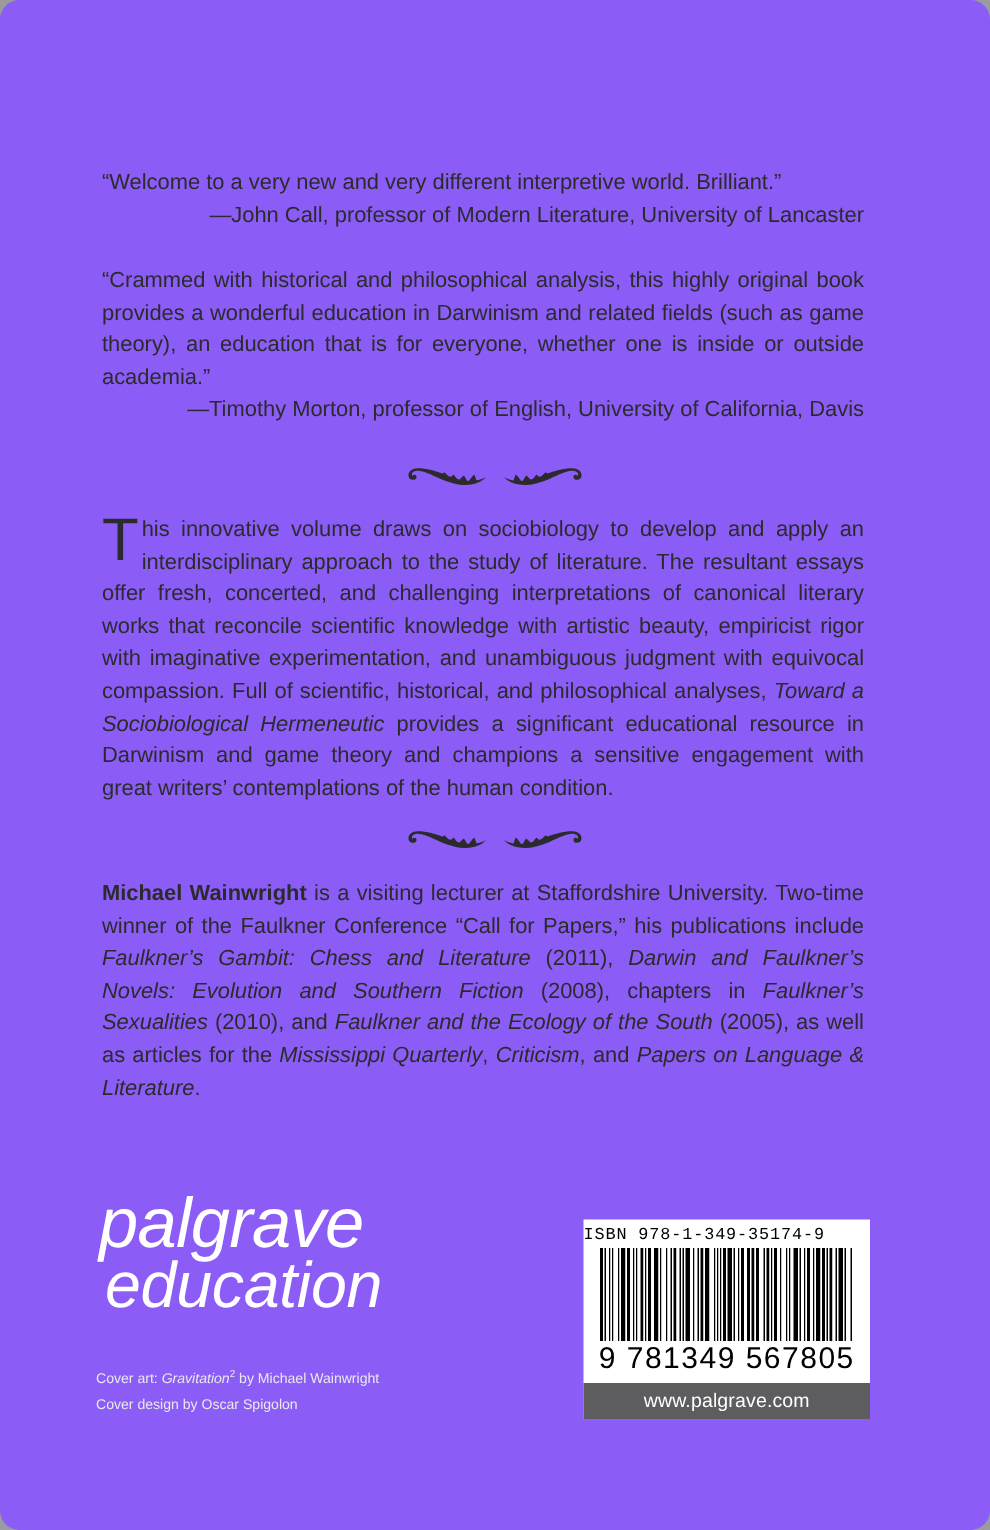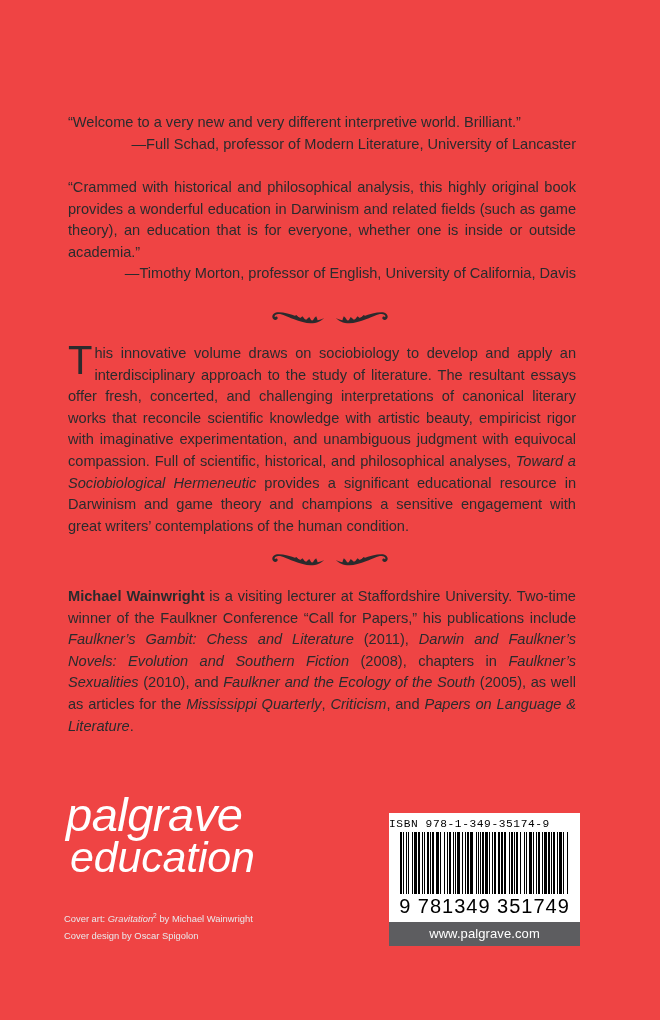"“Welcome to a very new" .cover { background: #ef4444 -> #8b5cf6; border-radius: none -> 13px }
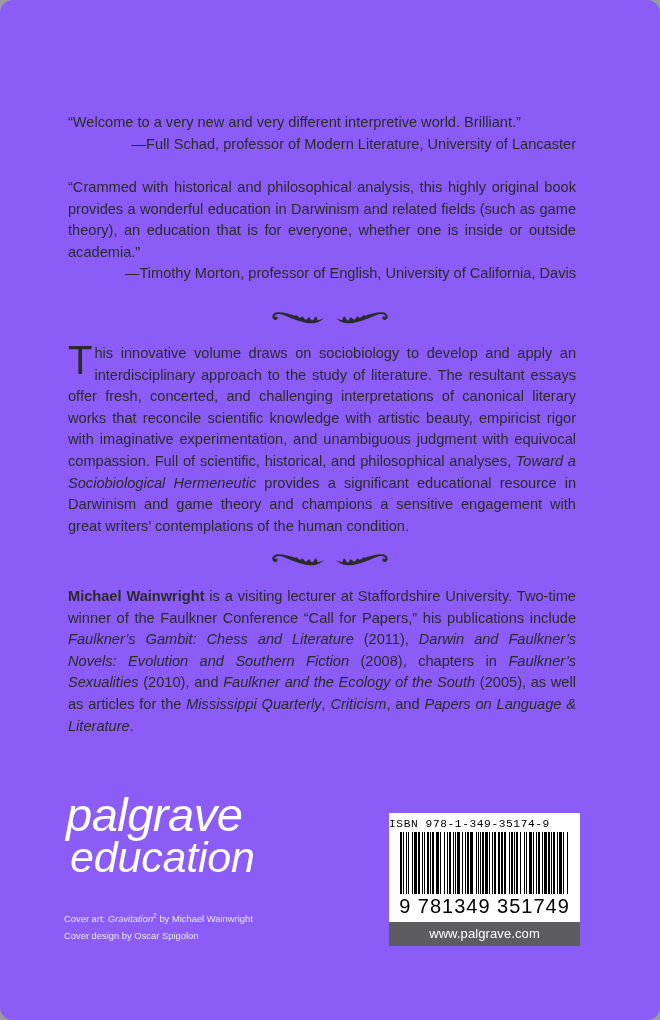"—Full Schad, professor of Modern" p.blurb-attrib { text: Full Schad -> John Call }
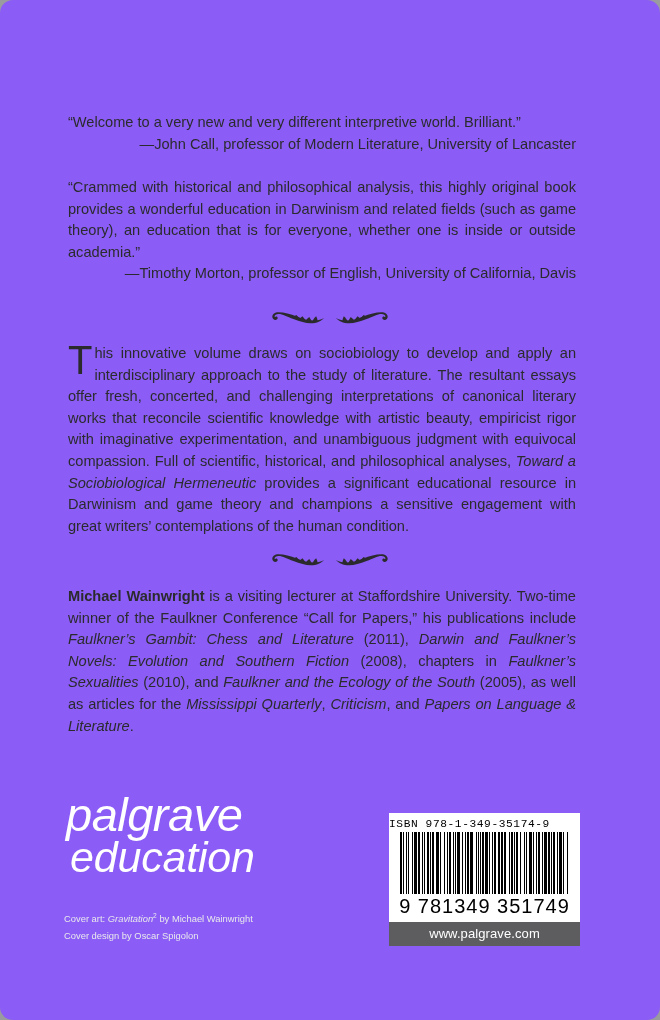"9 781349 351749" div.barcode-digits { text: 351749 -> 567805 }
